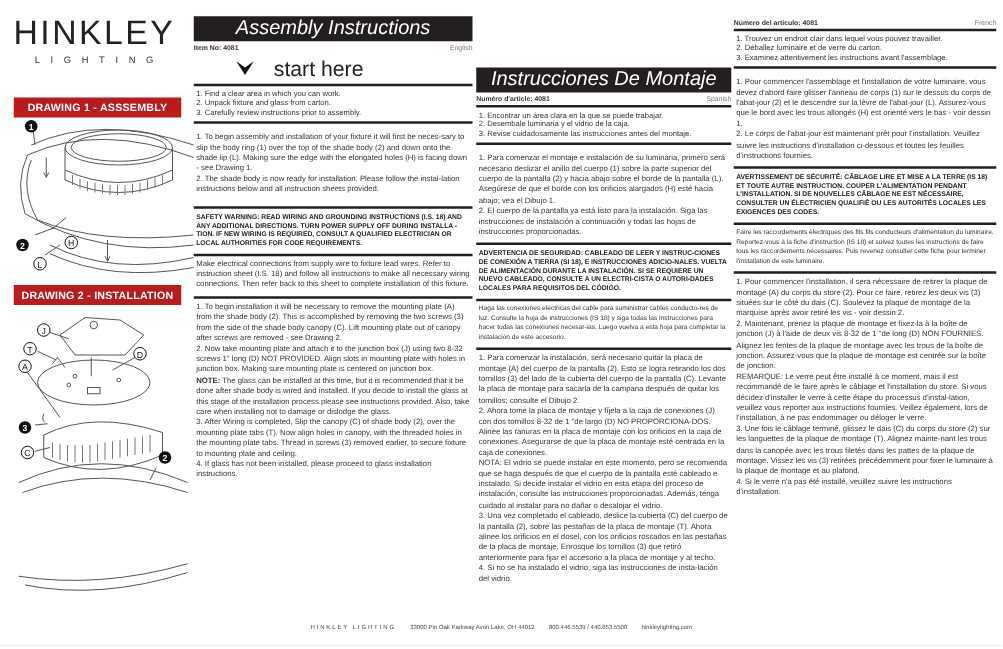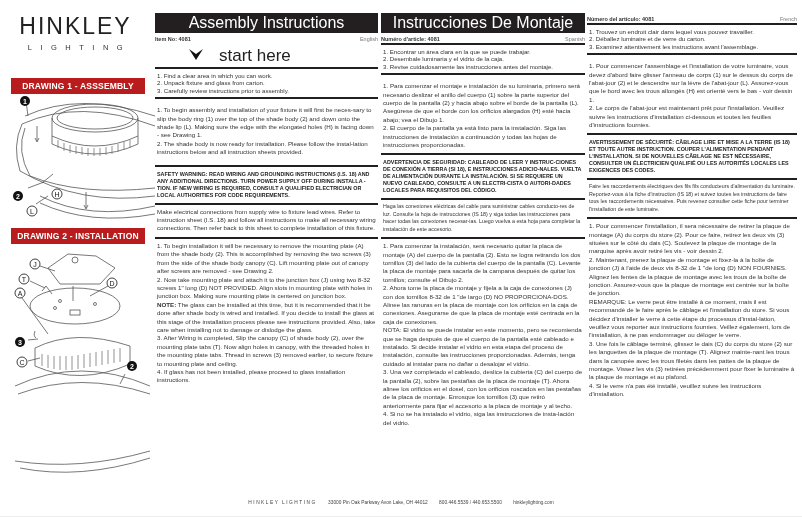"HINKLEY" .logo .brand { font-size: 23px -> 27px }
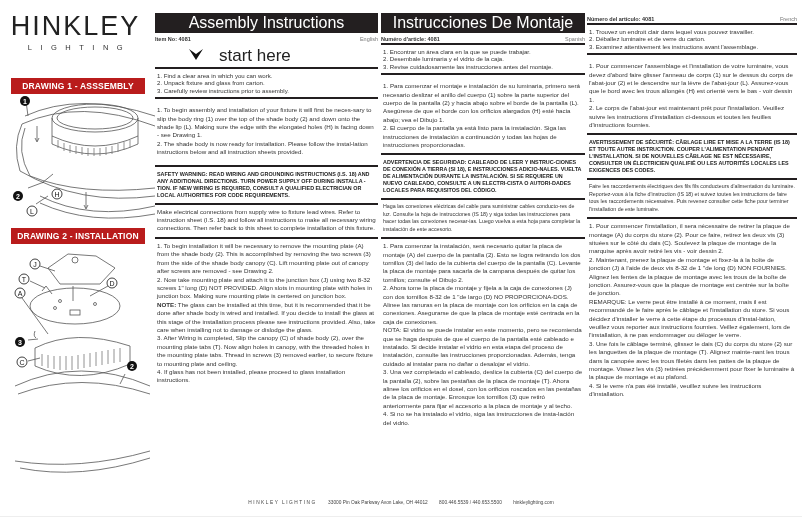"Assembly Instructions" .col-head { font-style: none -> italic }
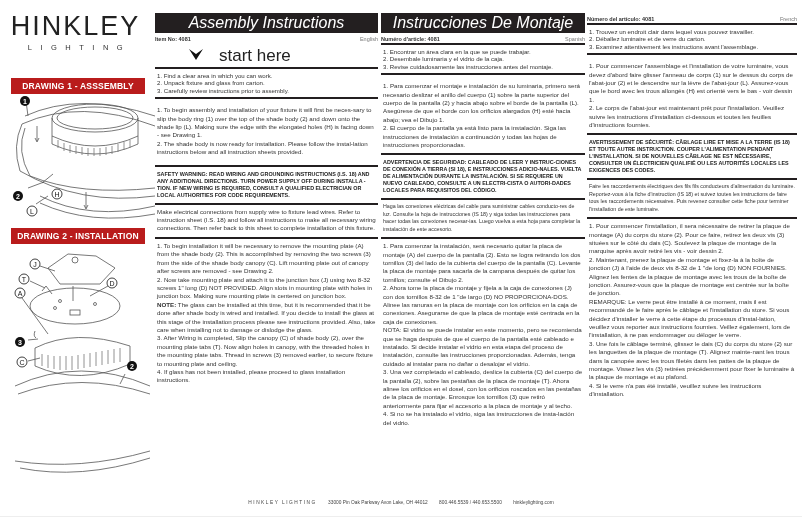"Instrucciones De Montaje" div.col { margin-top: none -> 41px }
